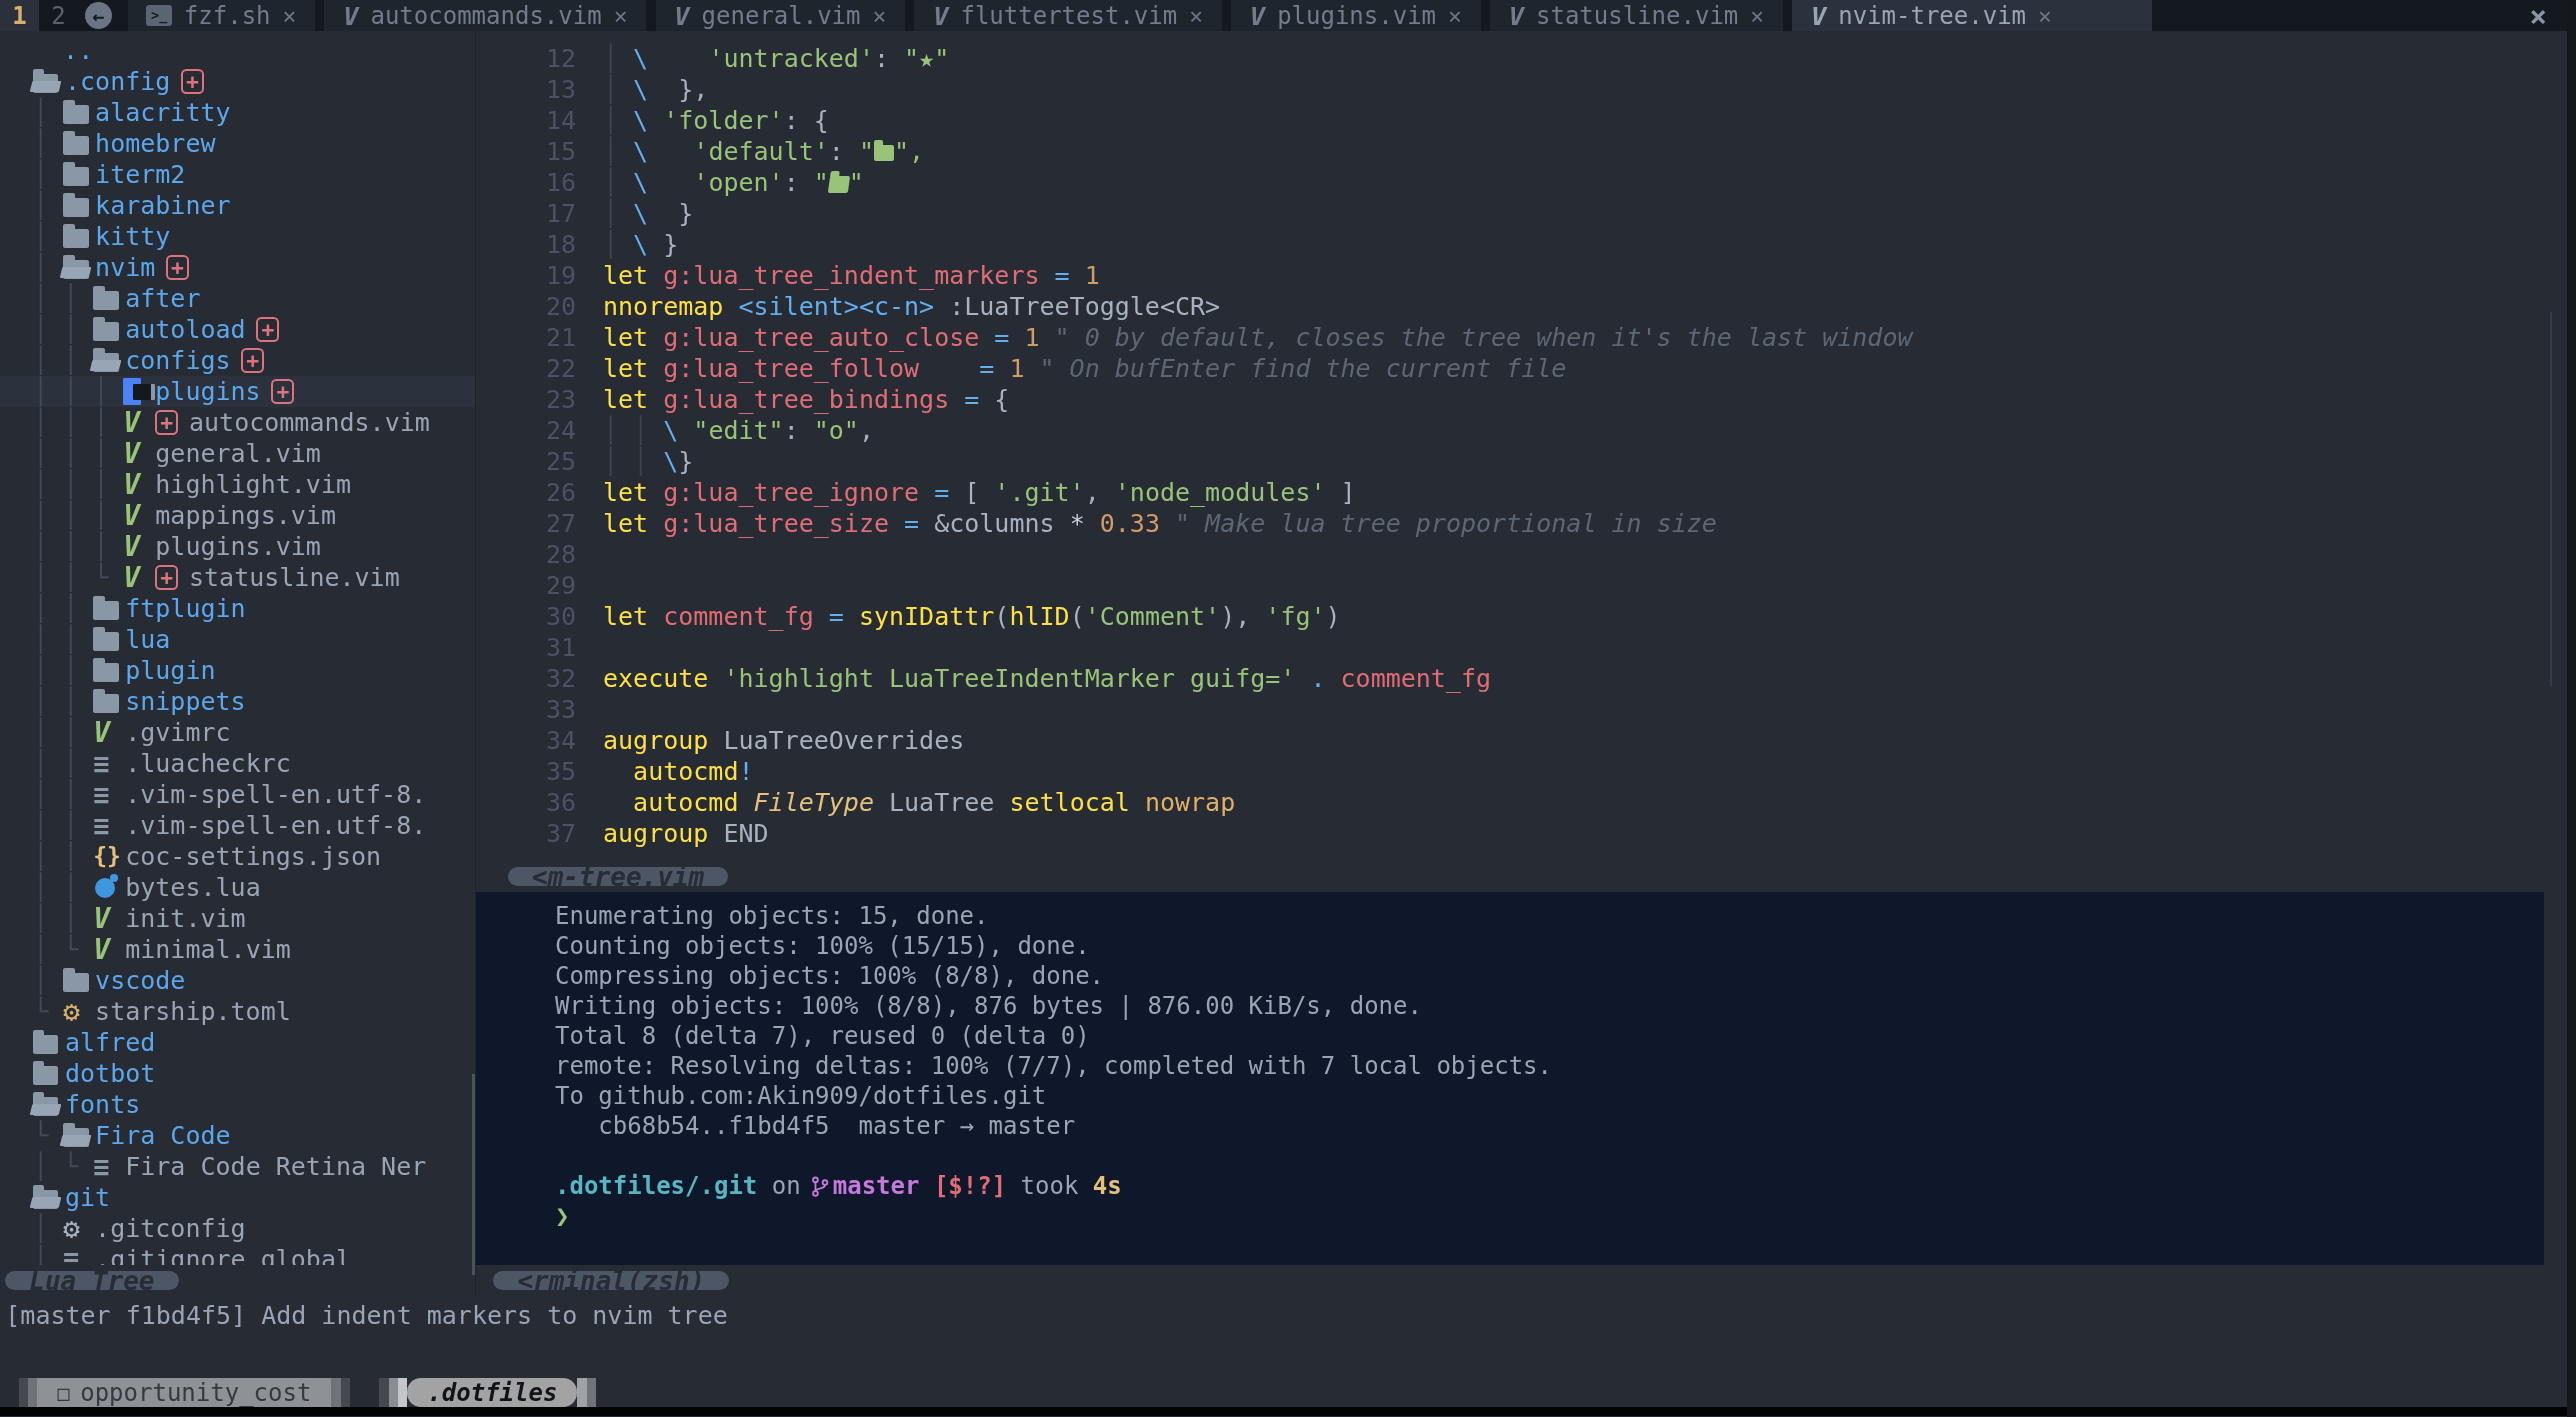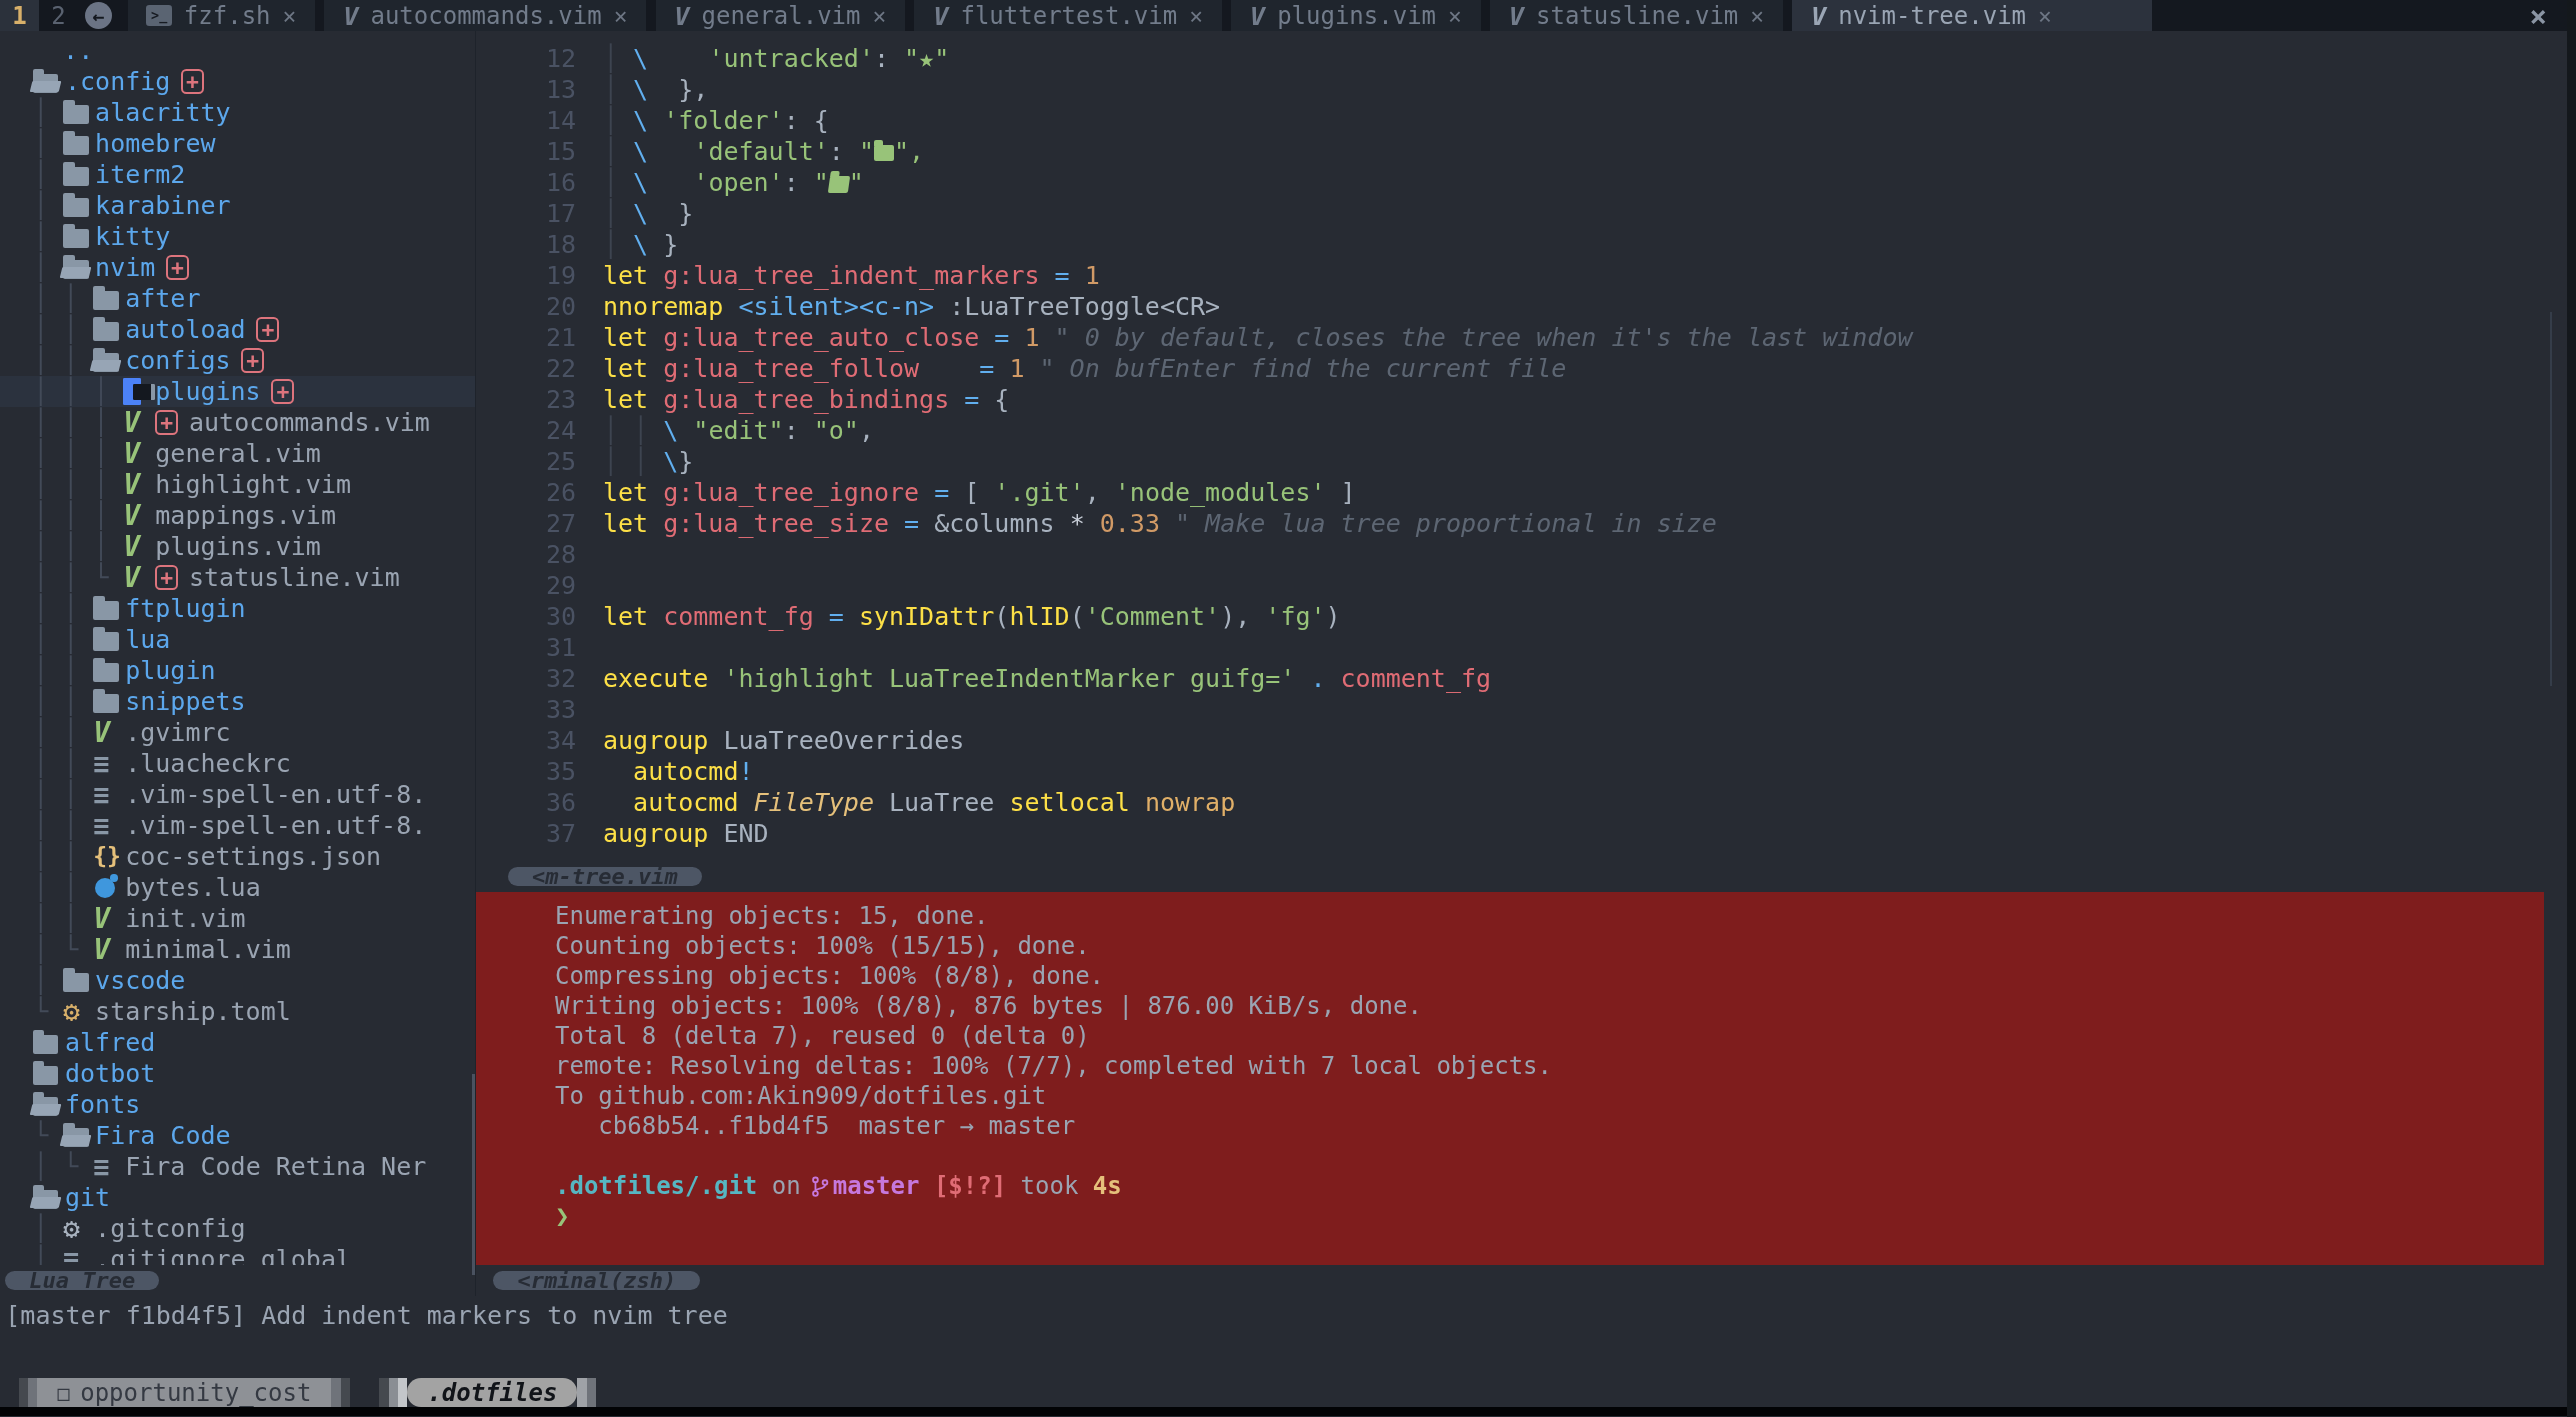"<m-tree.vim" .pill { font-size: 22px -> 26px }
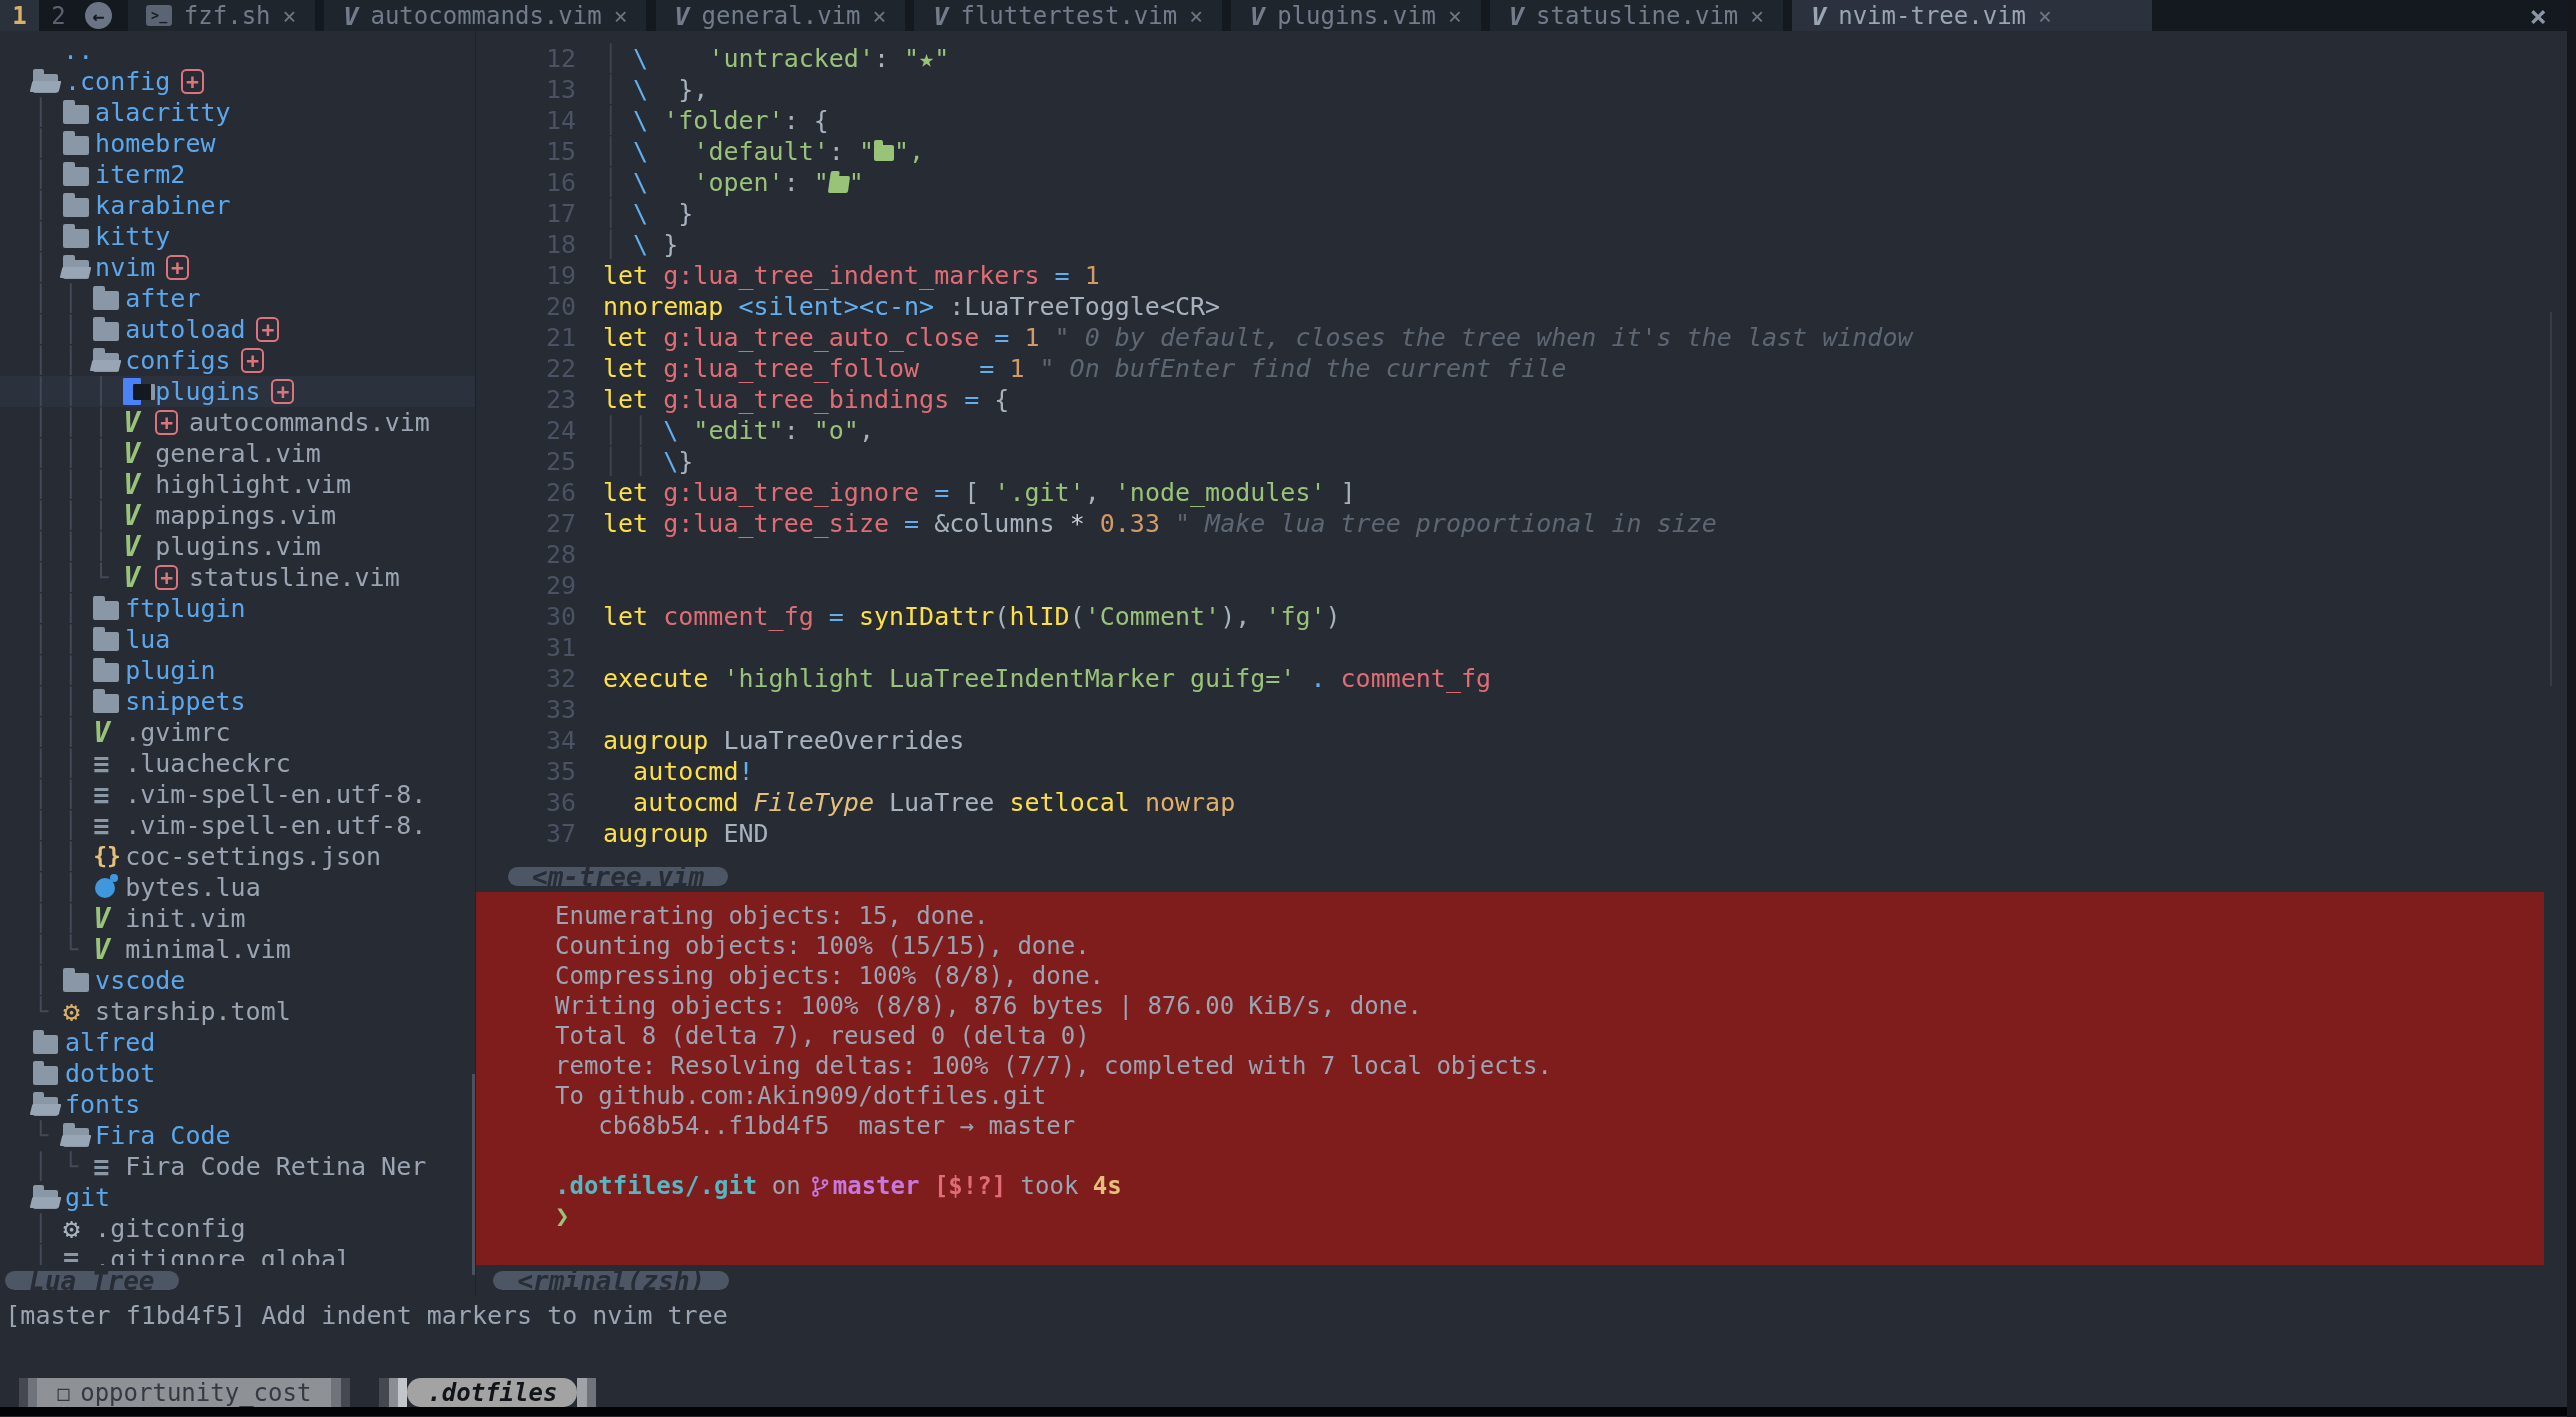"Enumerating objects: 15, done." .terminal { background: #7f1d1d -> #0f172a }
